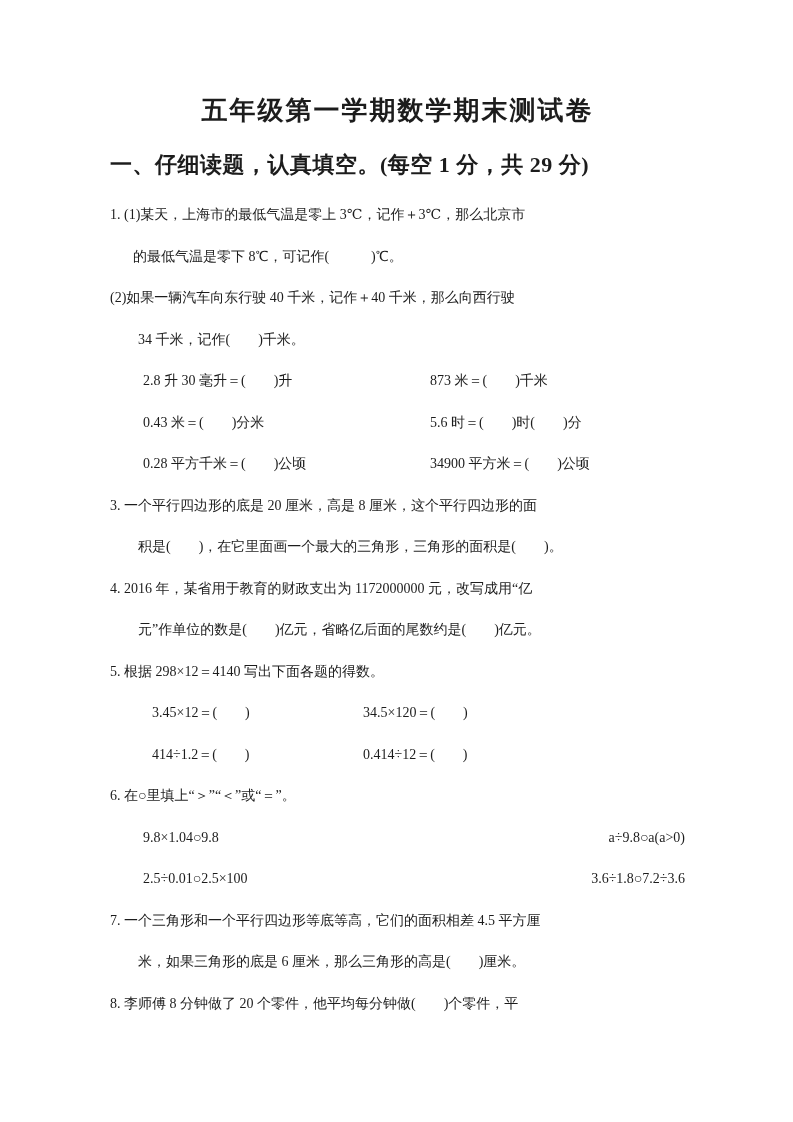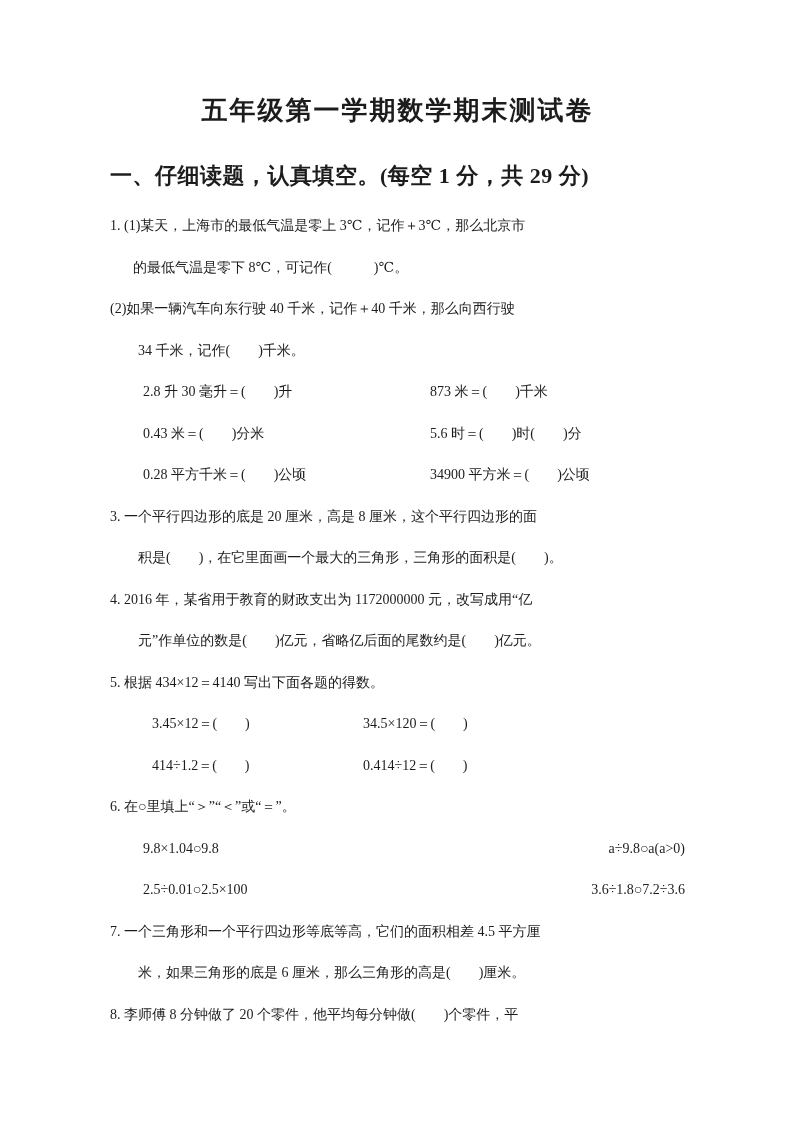"一、仔细读题，认真填空。(每空 1 分，共 29 分)" .sec-heading { margin-top: 21px -> 10px }
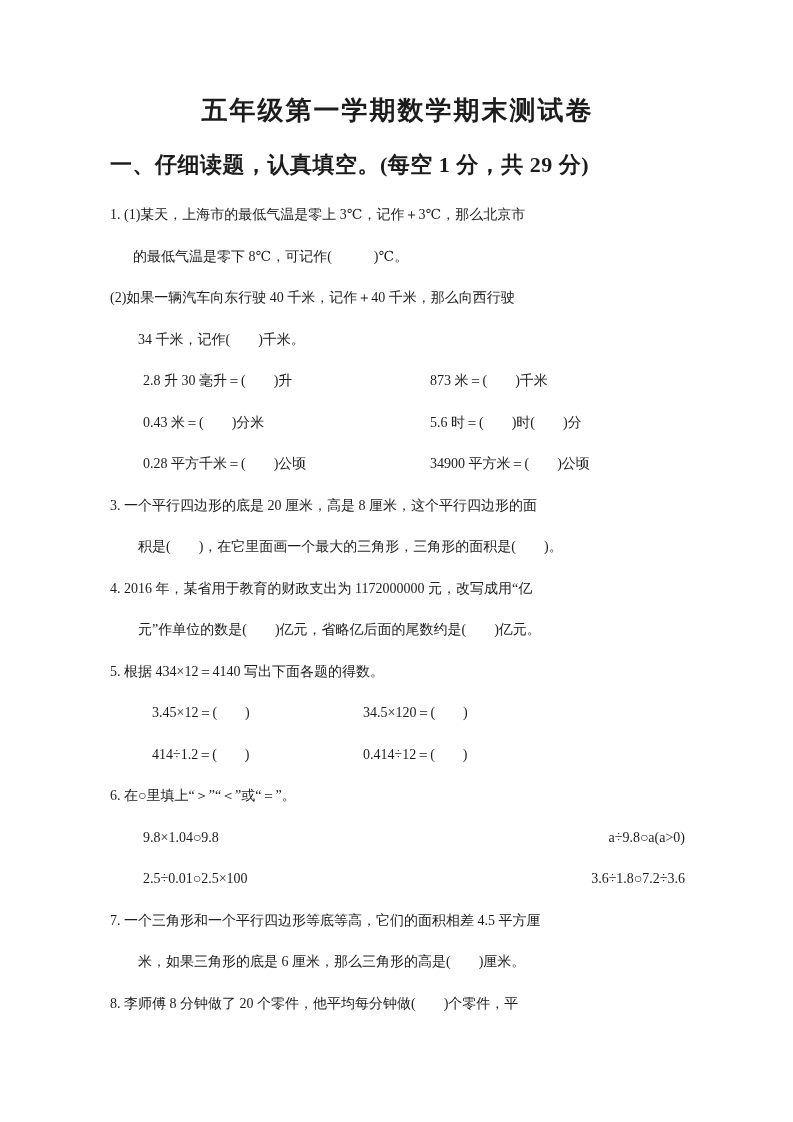"的最低气温是零下 8℃，可记作( )℃。" .ind23 { font-family: none -> Liberation Serif, serif }
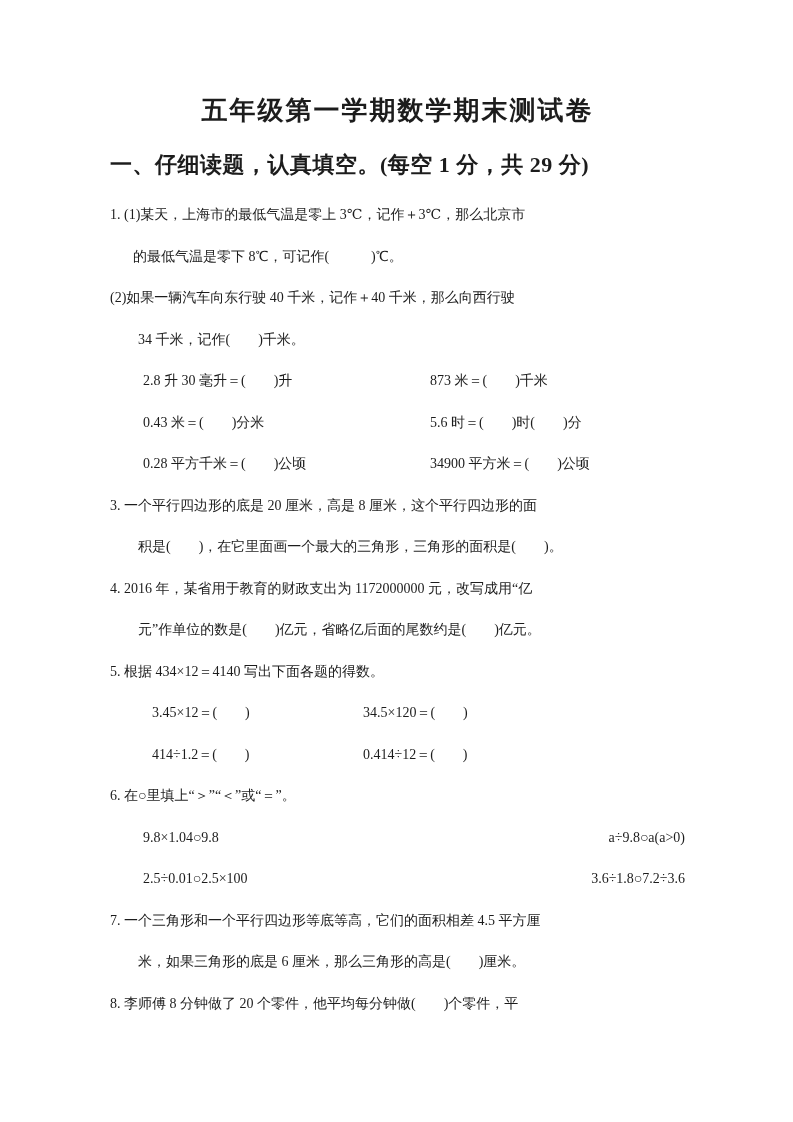"5. 根据 434×12＝4140 写出下面各题的得数。" div.line { text: 434 -> 298 }
